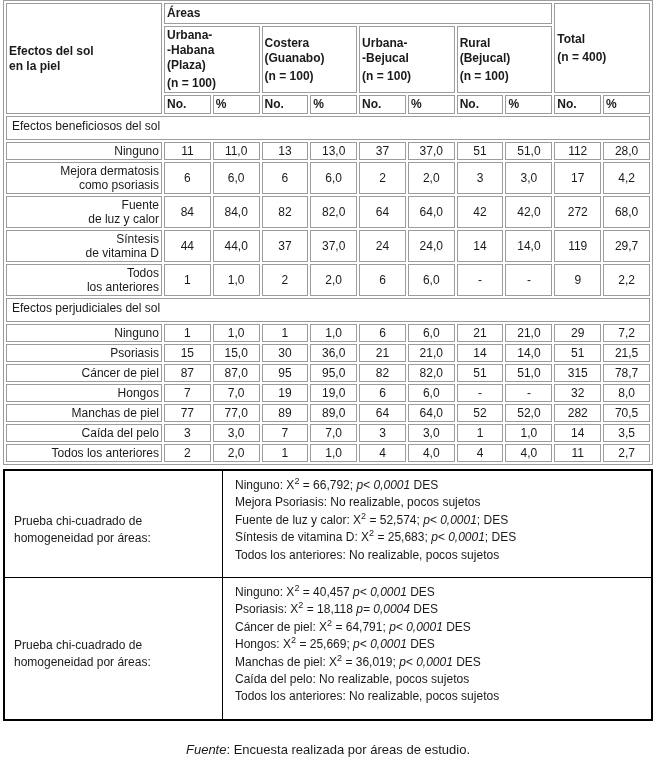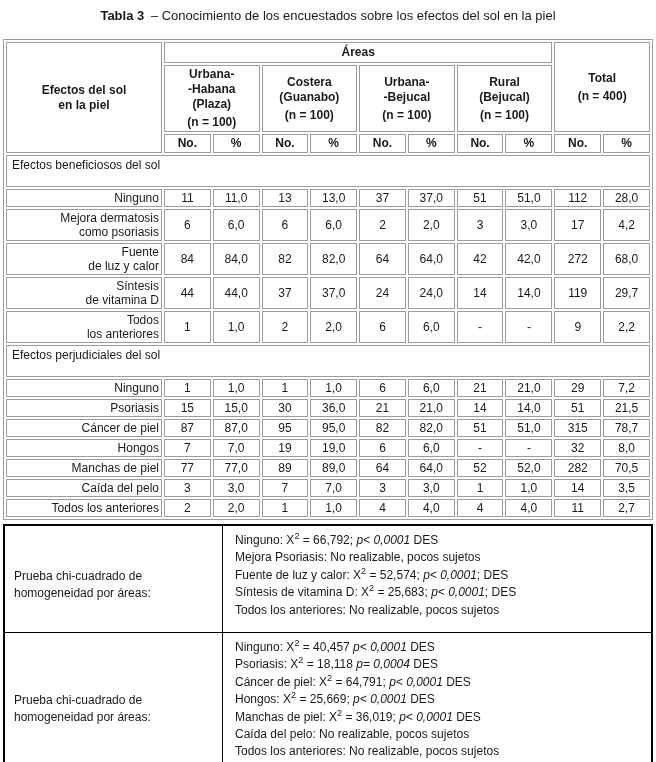"Tabla 3 – Conocimiento de" div.title { html: <div> <span>Tabla 3</span> <span>– Conocimiento de los encuestados sobre los efectos del sol en la piel</span> </div> -> none }
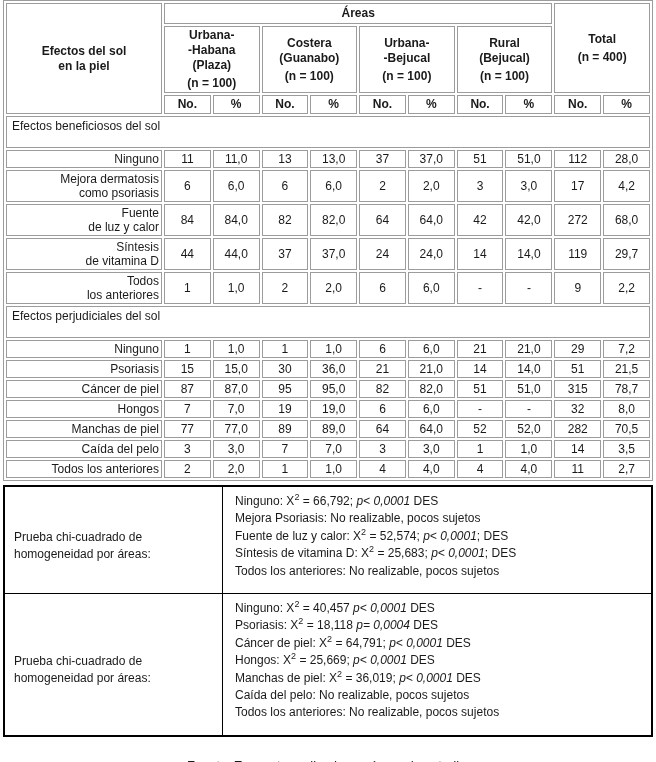"Áreas" table.main th { text-align: center -> left }
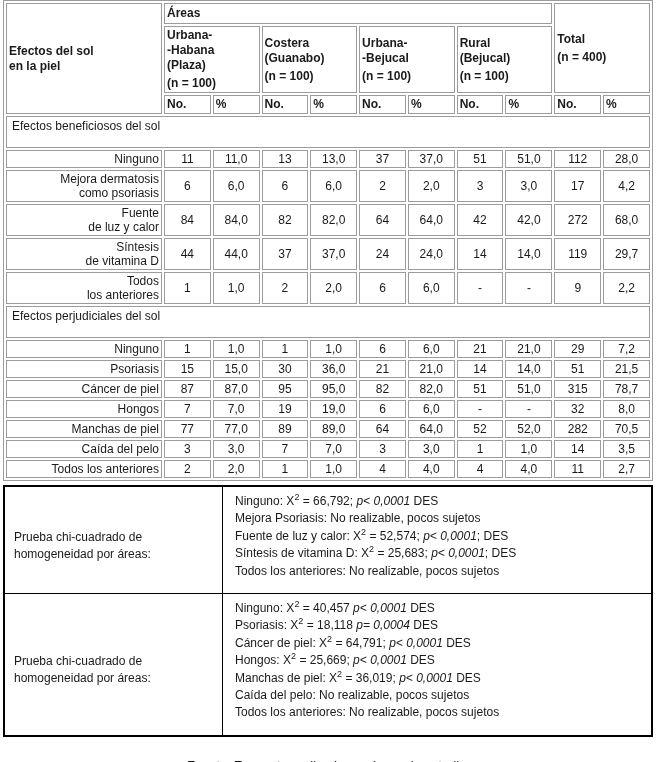"Efectos beneficiosos del sol" tr.section-row td { padding: 2px 0 14px 5px -> 2px 0 6px 5px }
